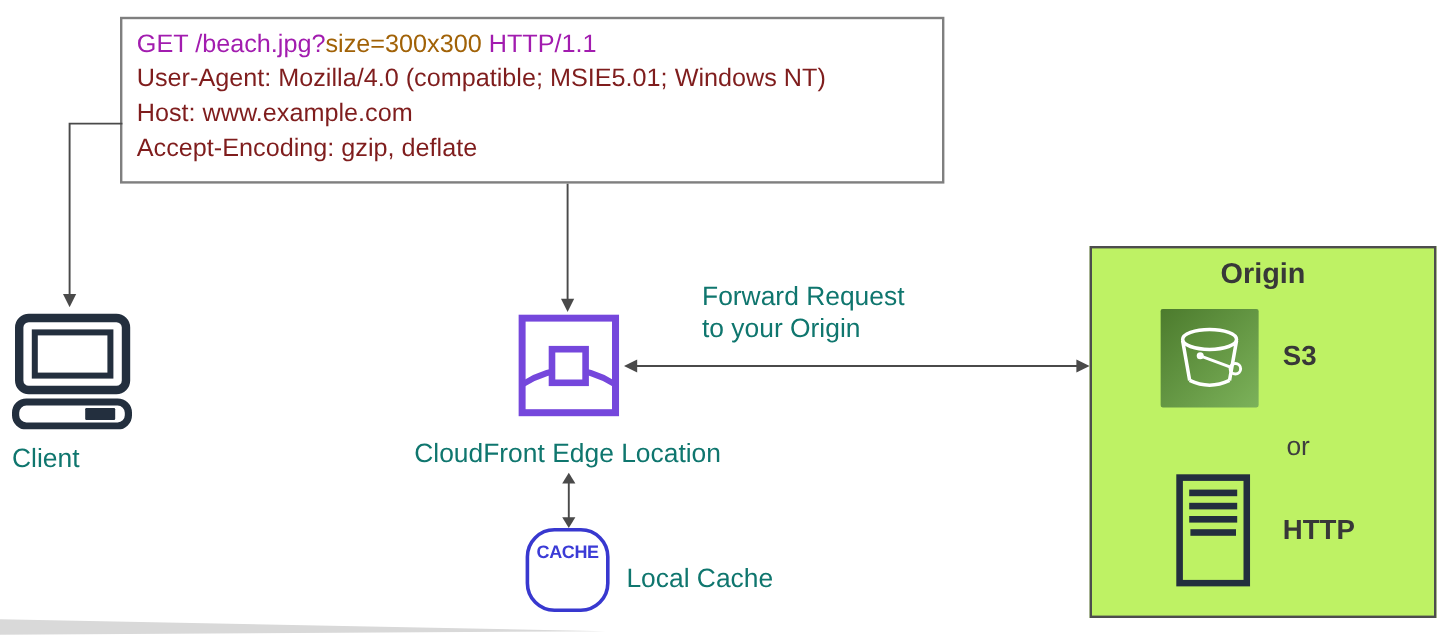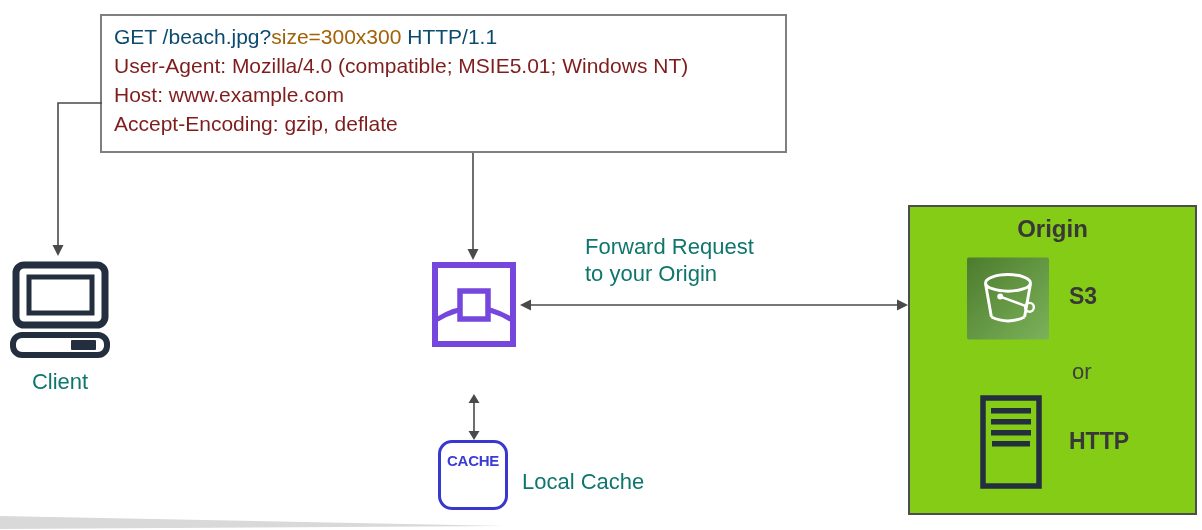"GET /beach.jpg?" .req-dark { color: #0c4a6e -> #a21caf }
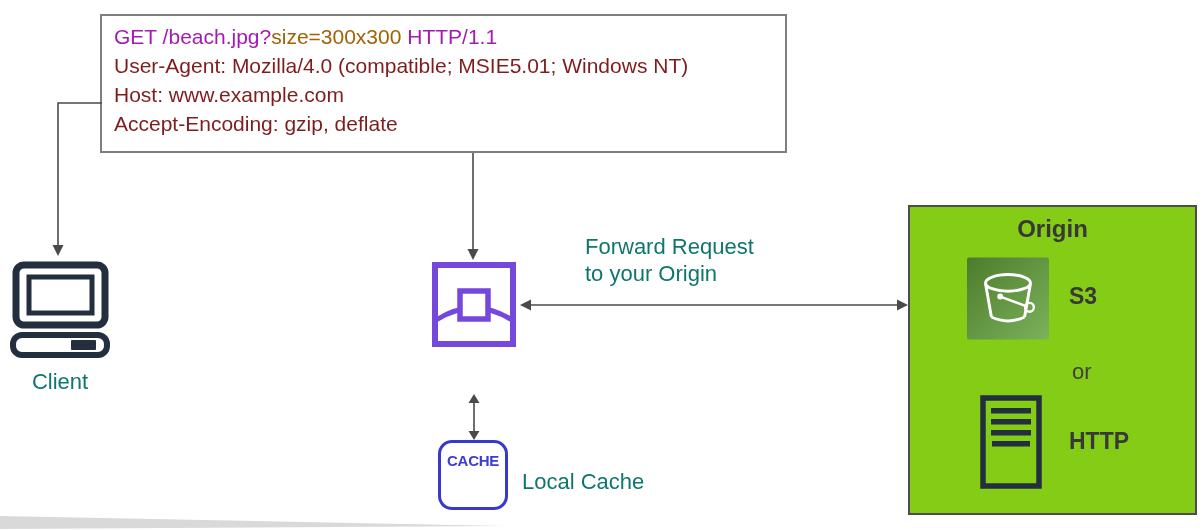"Origin" .origin-box { background: #84cc16 -> #bef264 }
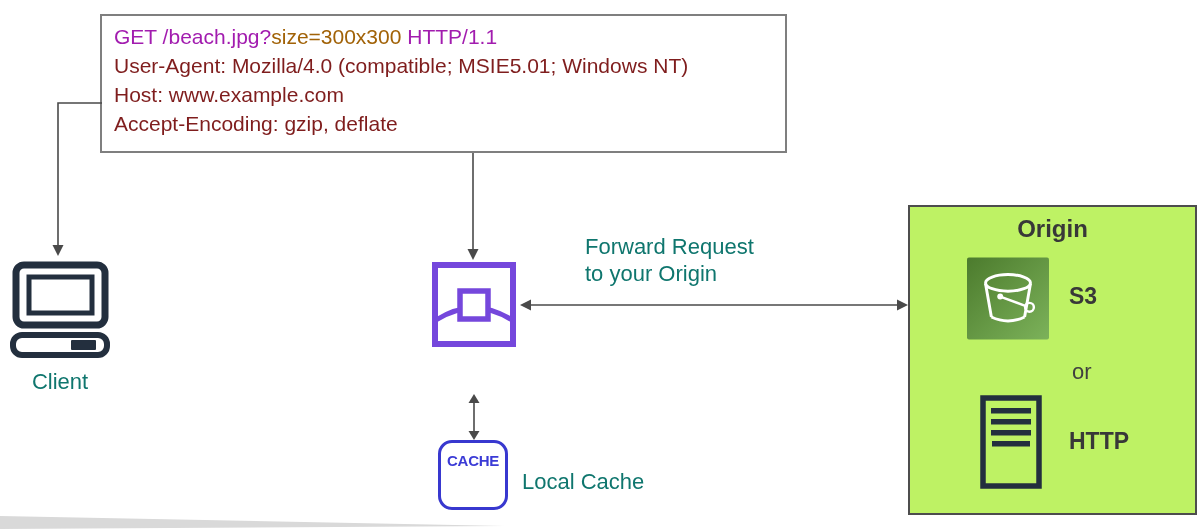"Client" .client-label { text-align: center -> left }
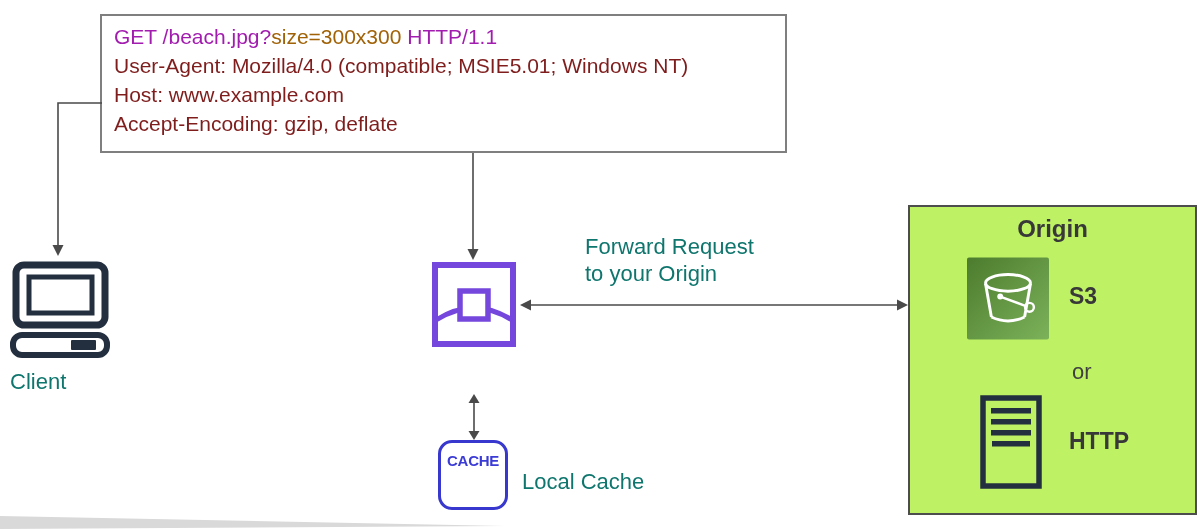"CloudFront Edge Location" div.abs { html: none -> <div>CloudFront Edge Location</div> }
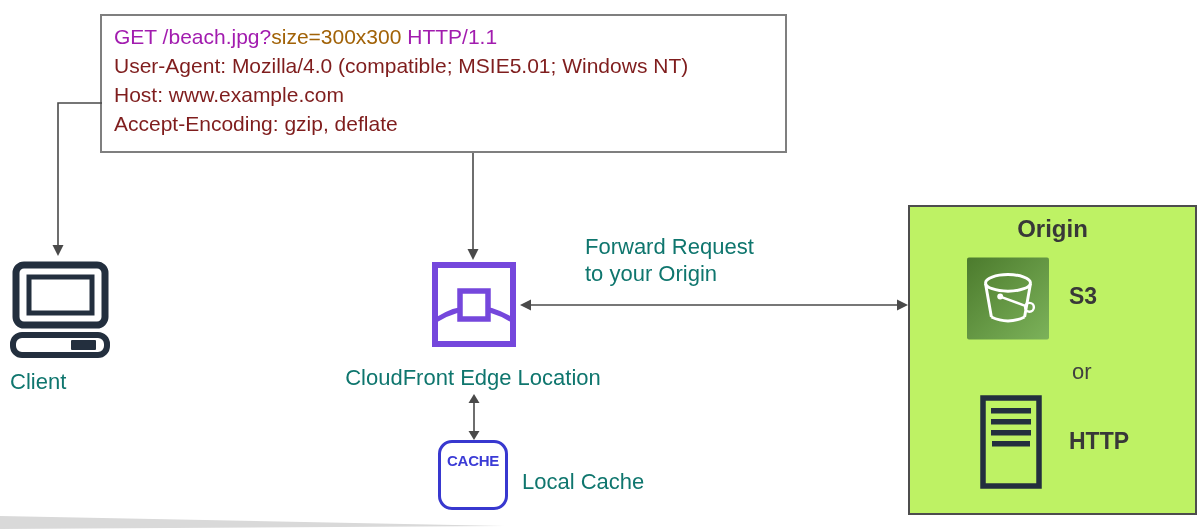"CACHE" .cache-box { border-radius: 14px -> 24px }
